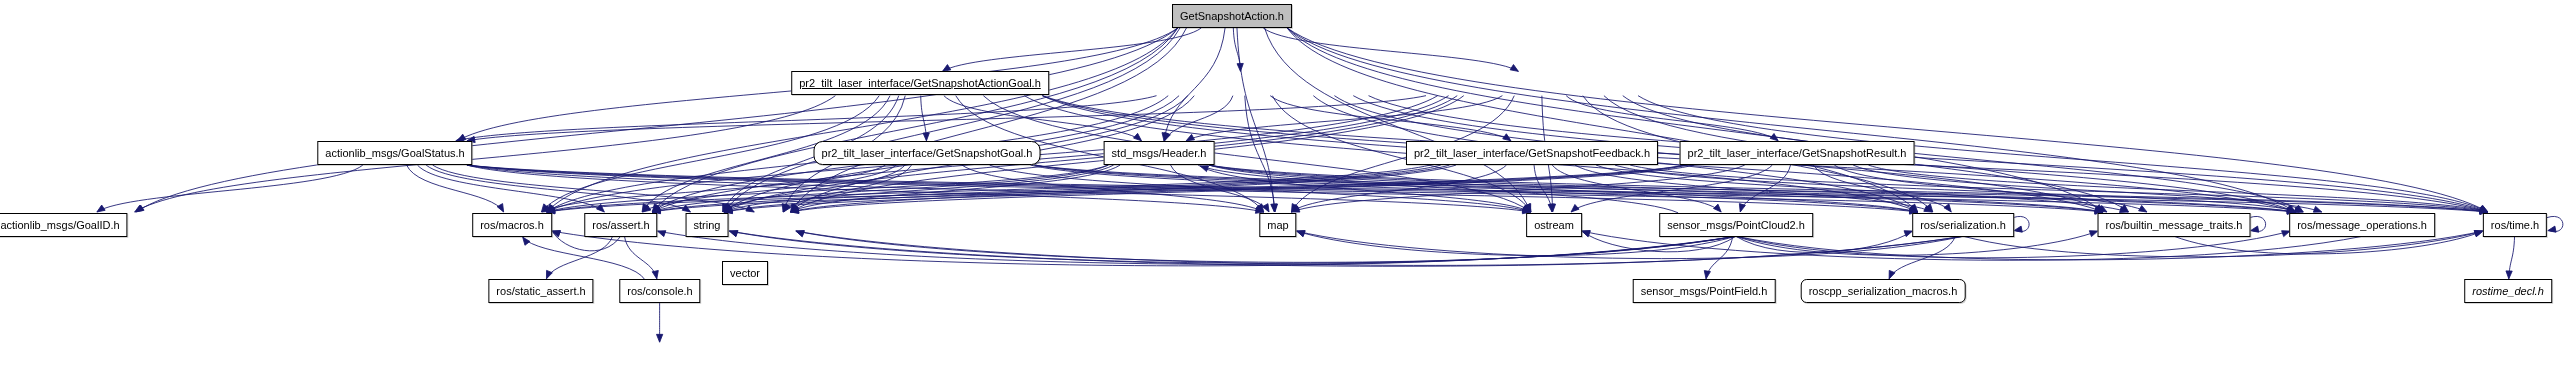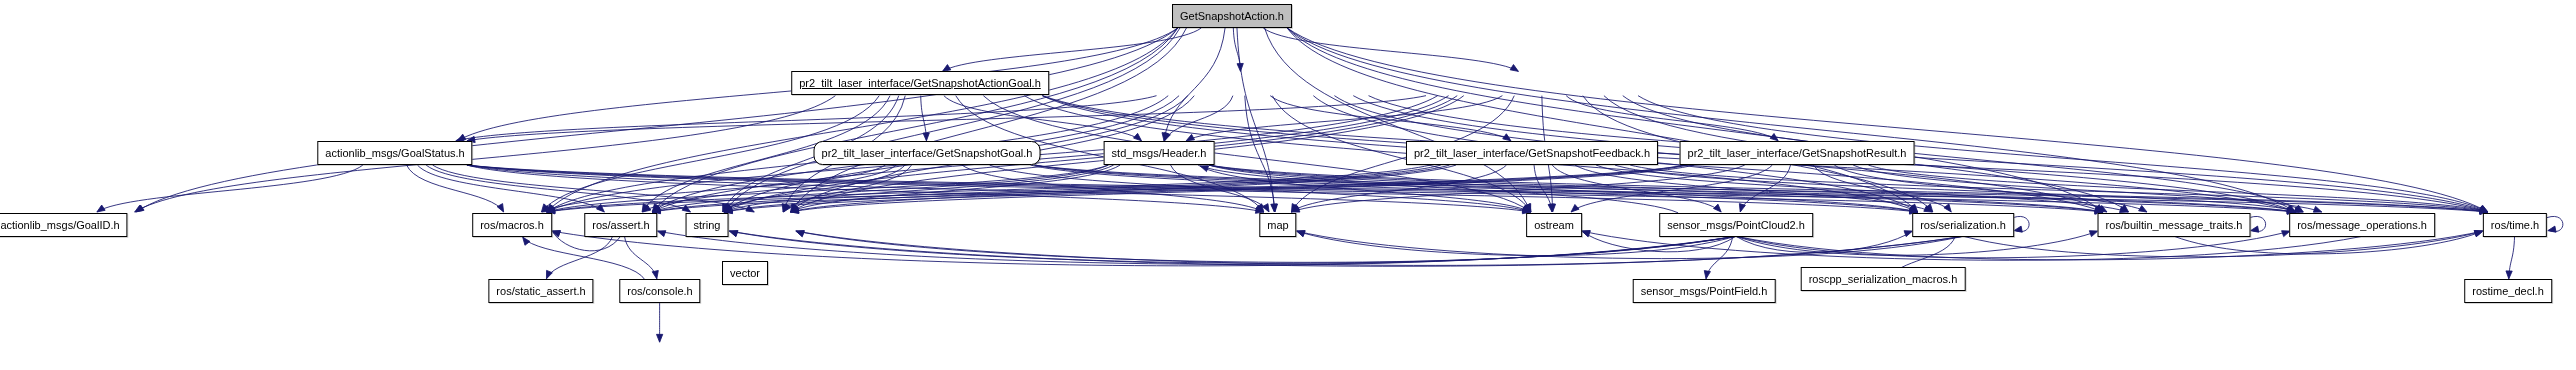"roscpp_serialization_macros.h" div.node { border-radius: none -> 6px; top: 267px -> 279px }
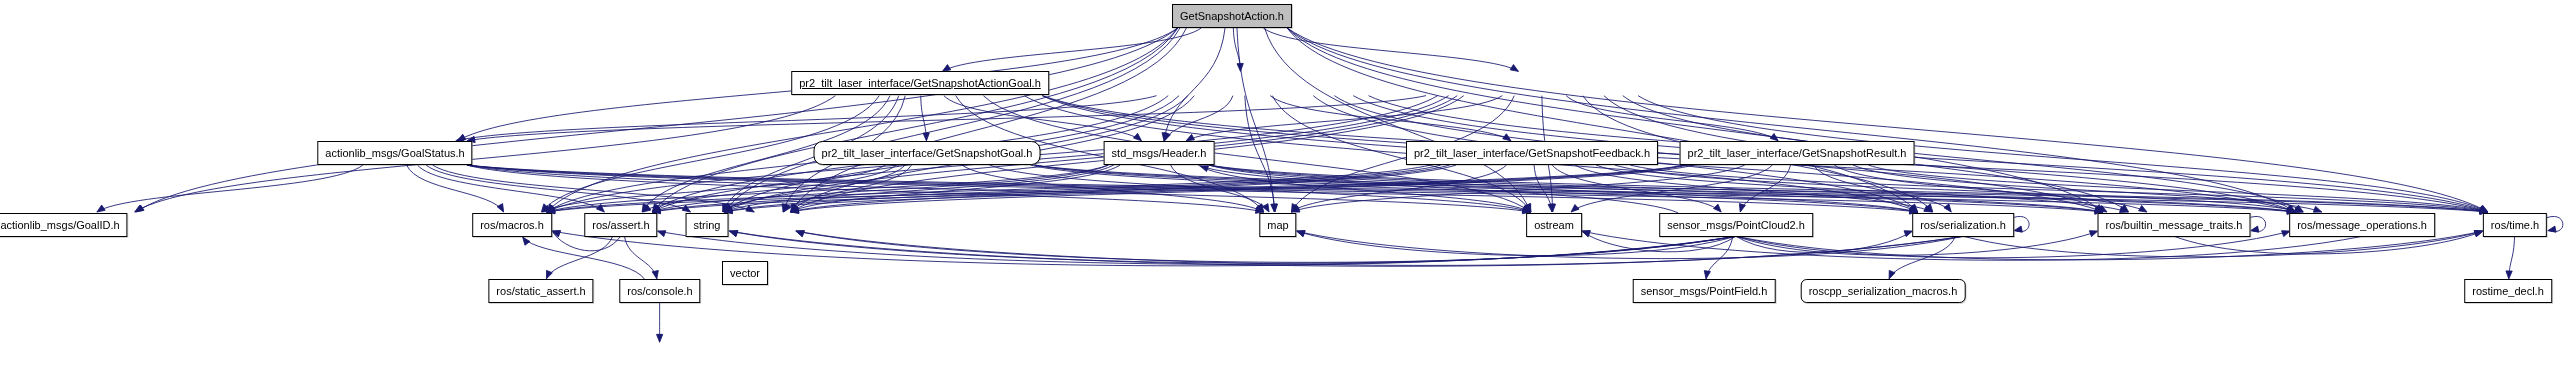"rostime_decl.h" div.node { font-style: none -> italic }
